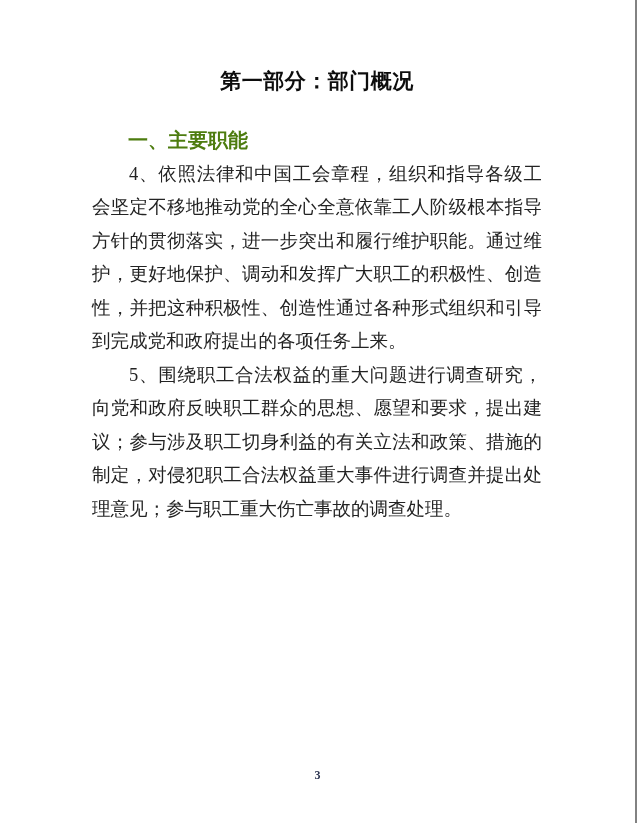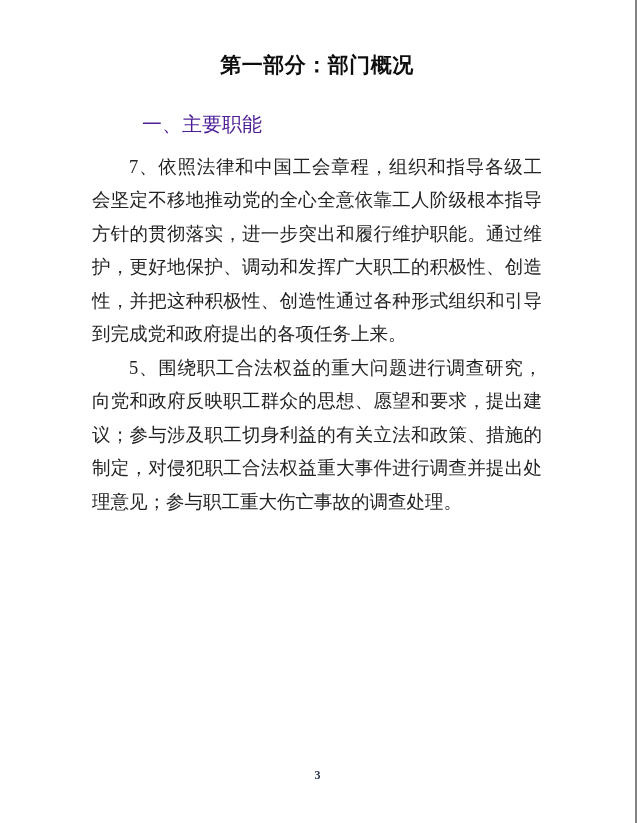"第一部分：部门概况" .content { top: 0 -> 16px }
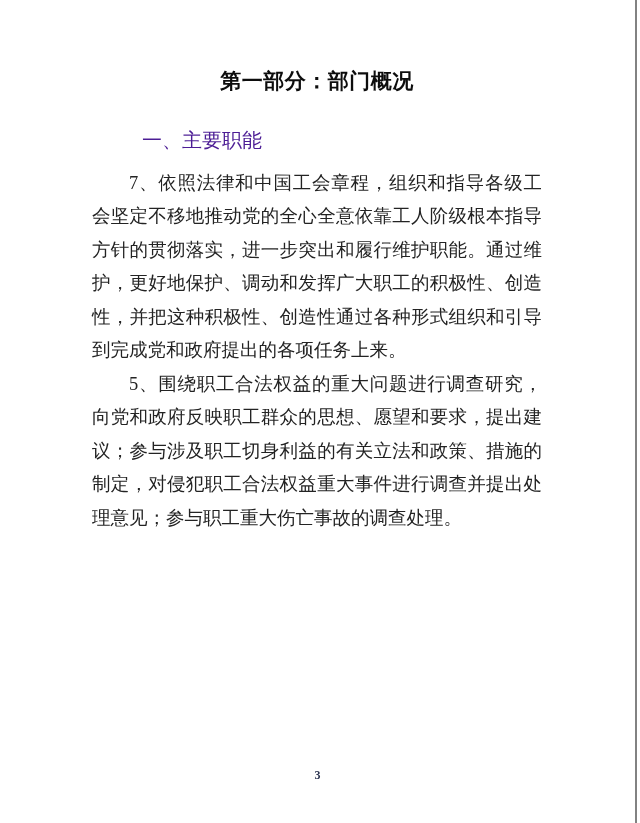"一、主要职能" .section-heading { color: #4c1d95 -> #4d7c0f; font-weight: normal -> bold; margin: 14px -> 0 }
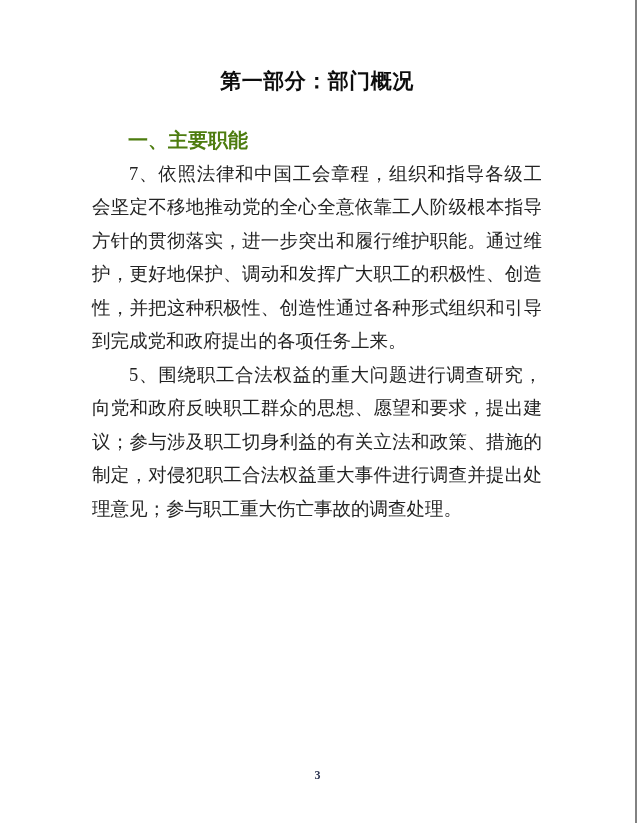"7、依照法律和中国工会章程，组织和指导各级工会坚定不移地推动党的全心全意依靠工人" p { text: 7 -> 4 }
